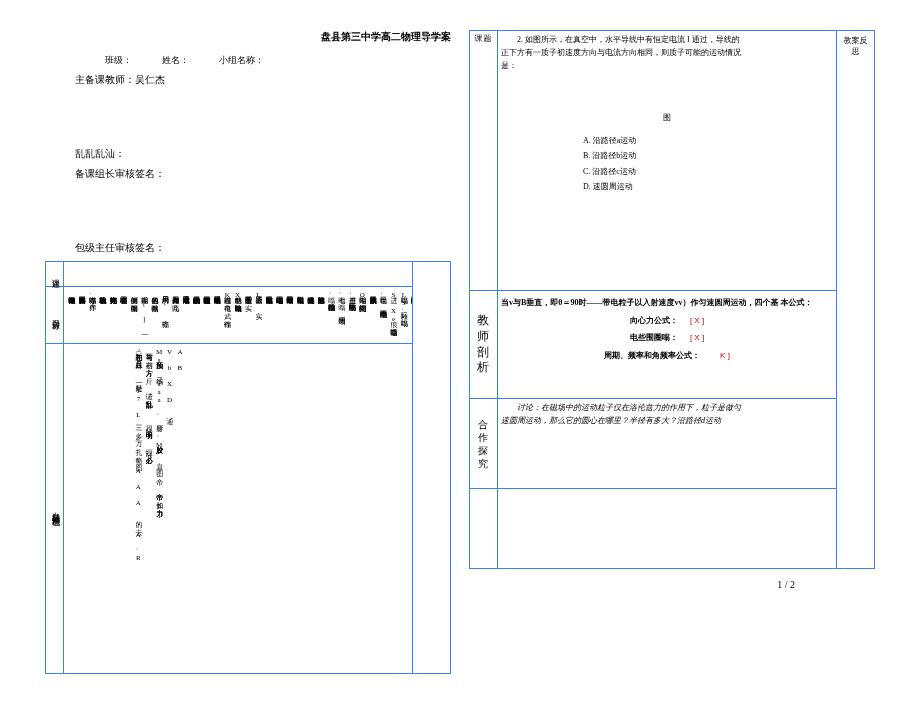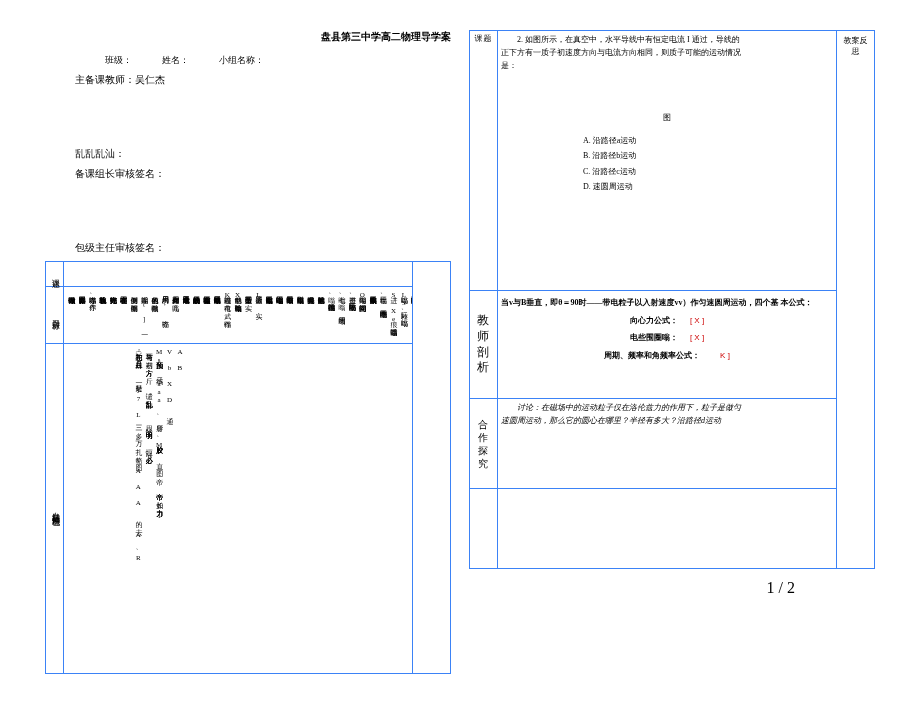"1 / 2" .page-num { font-size: 16px -> 10px }
